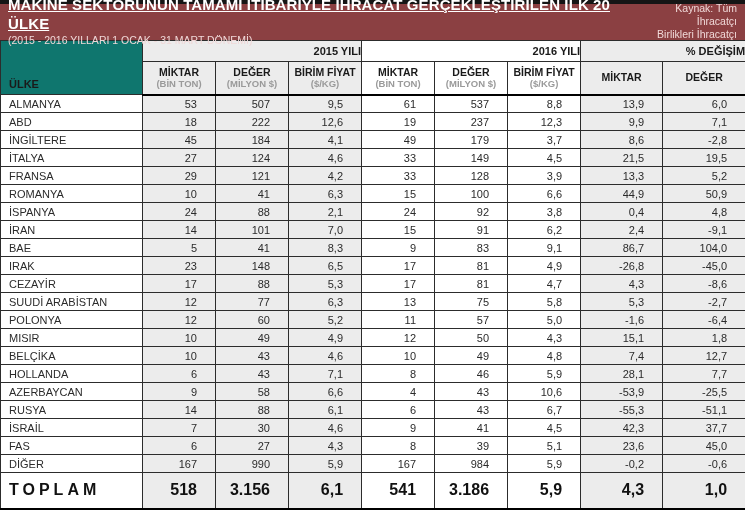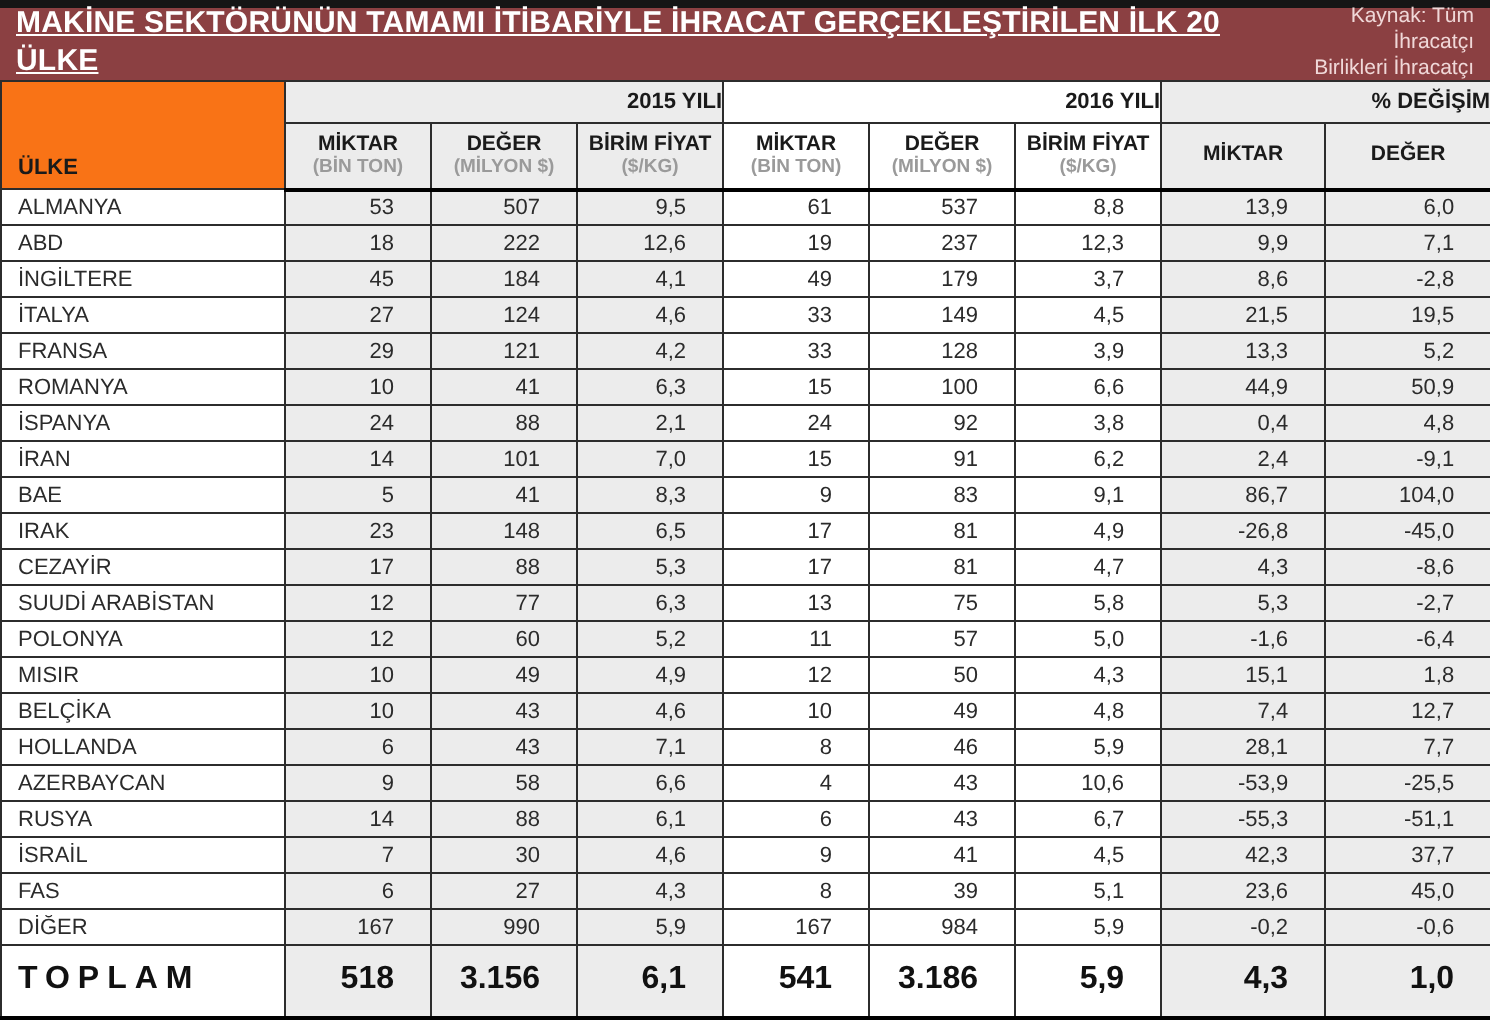"(2015 - 2016 YILLARI 1" div.banner-subtitle { html: none -> <div>(2015 - 2016 YILLARI 1 OCAK - 31 MART DÖNEMİ)</div> }
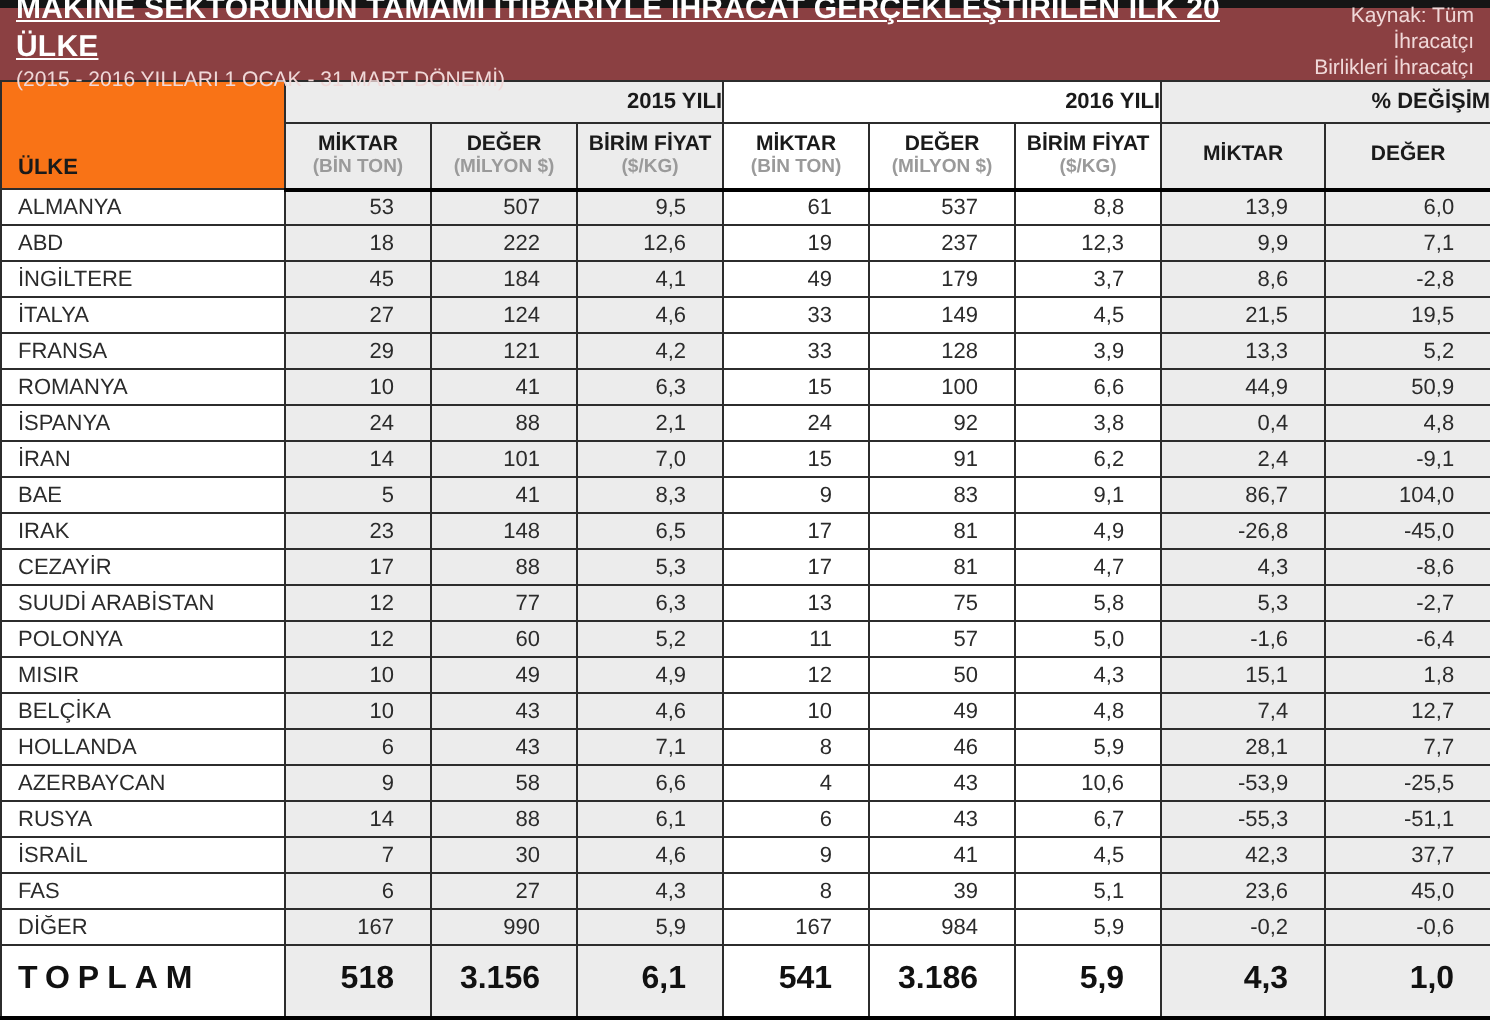"ÜLKE" th.ulke-h { background: #f97316 -> #0f766e }
